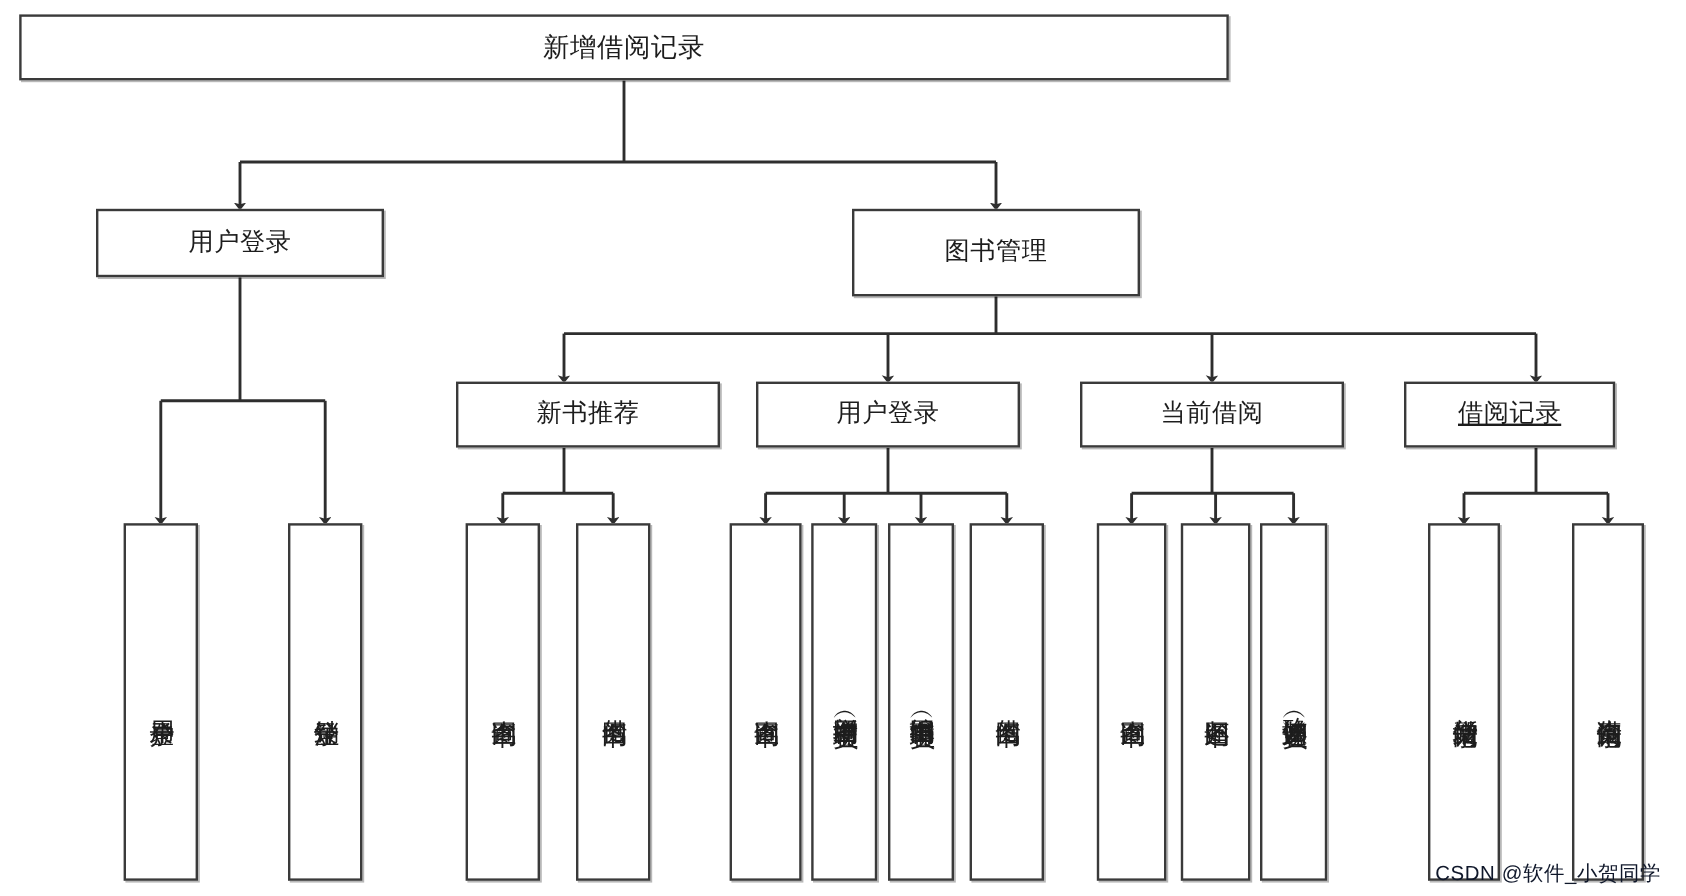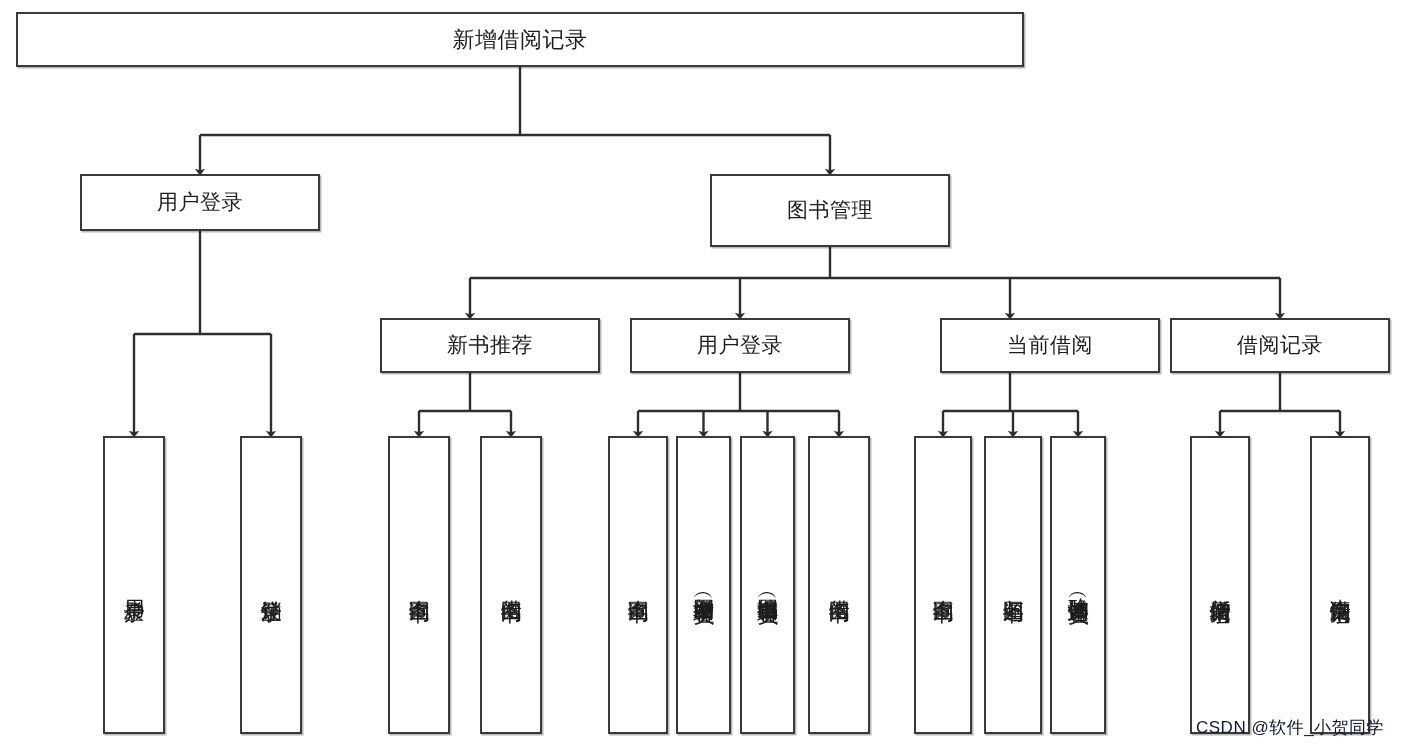"当前借阅" div.node { margin-left: 40px -> none }
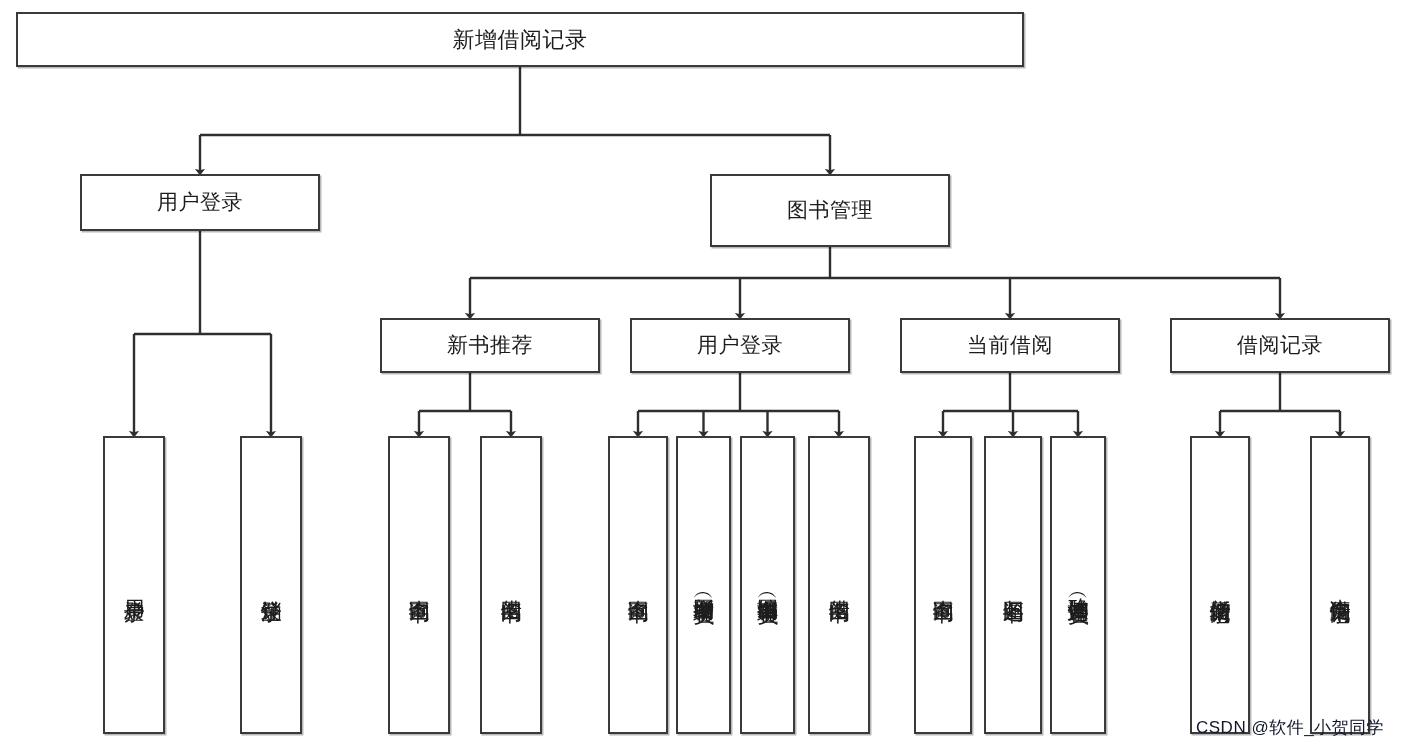"借阅记录" div.node { text-decoration: none -> underline; width: 220px -> 176px }
